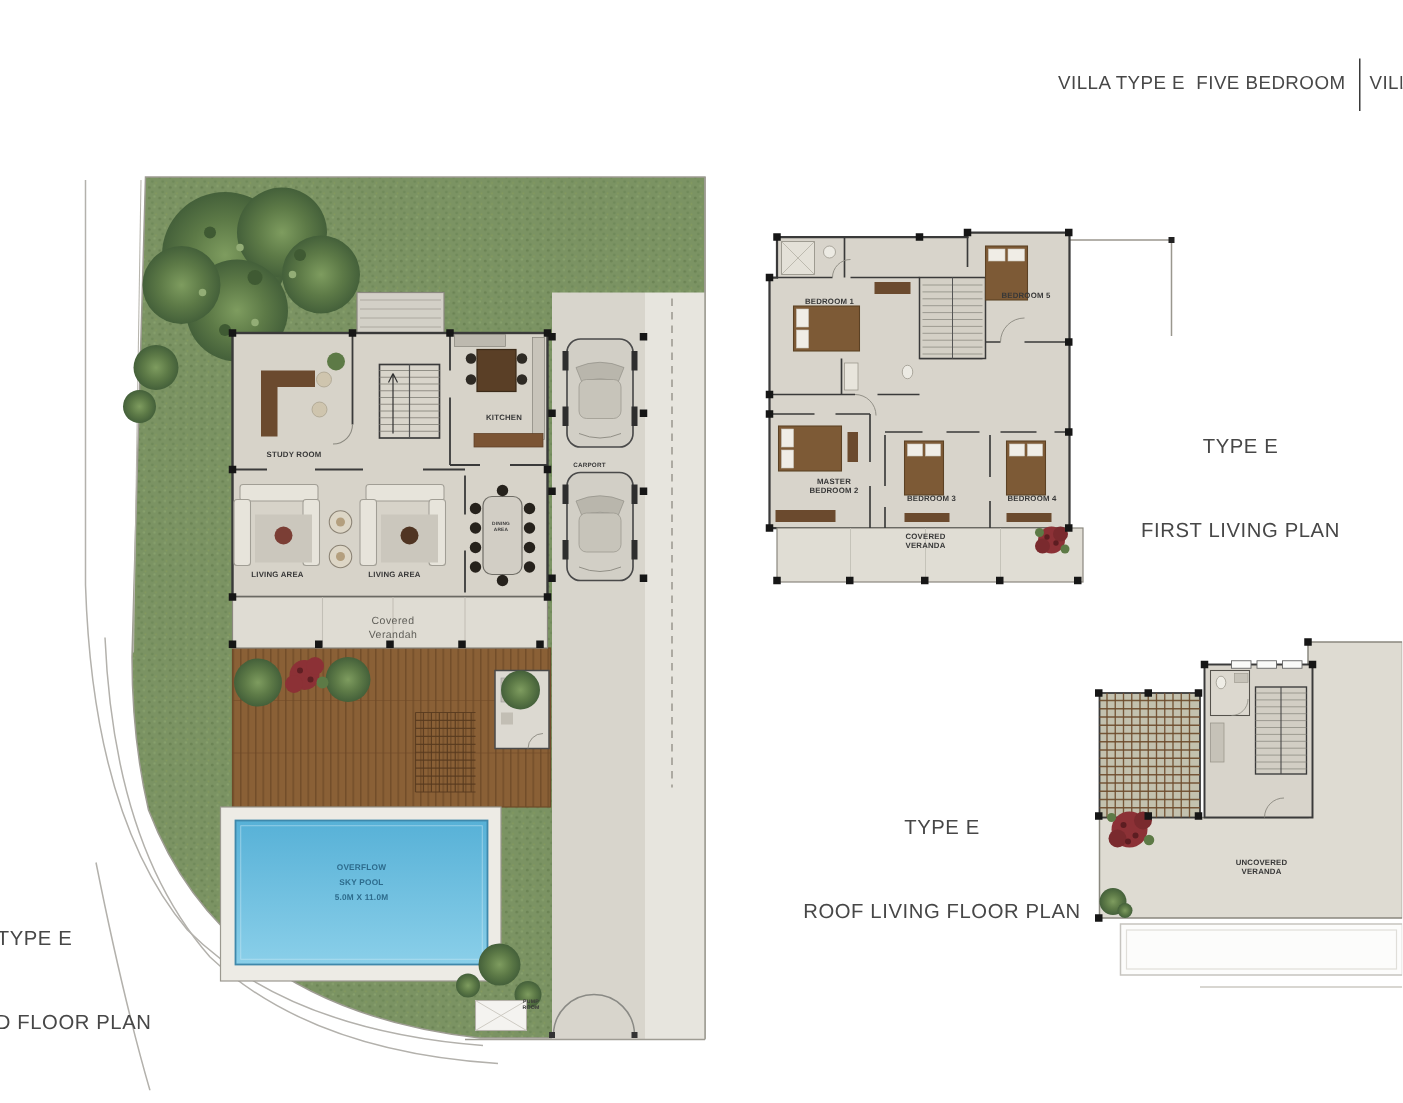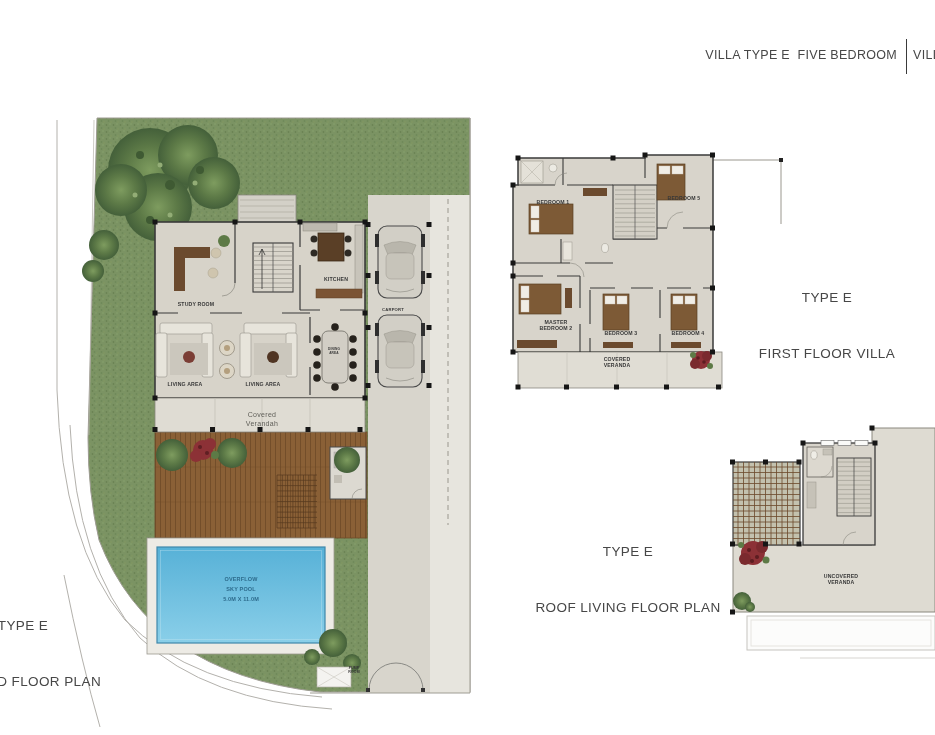"FIRST FLOOR VILLA" div { text: FLOOR VILLA -> LIVING PLAN }
